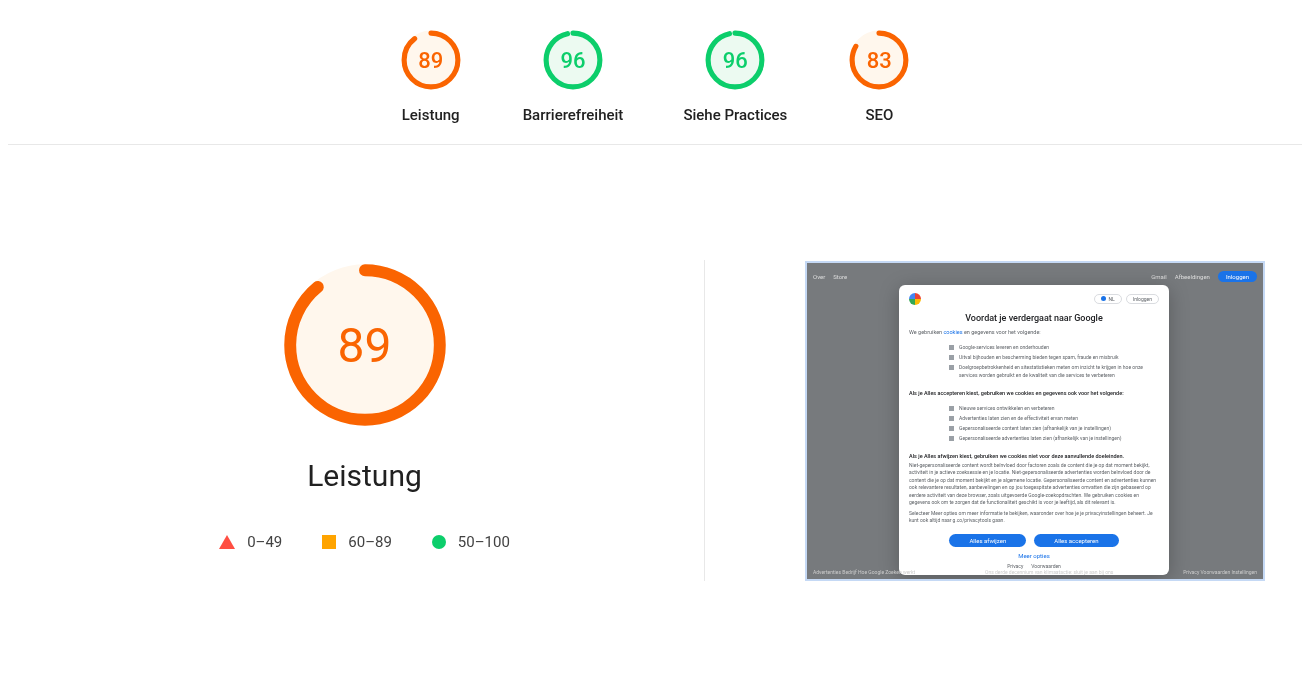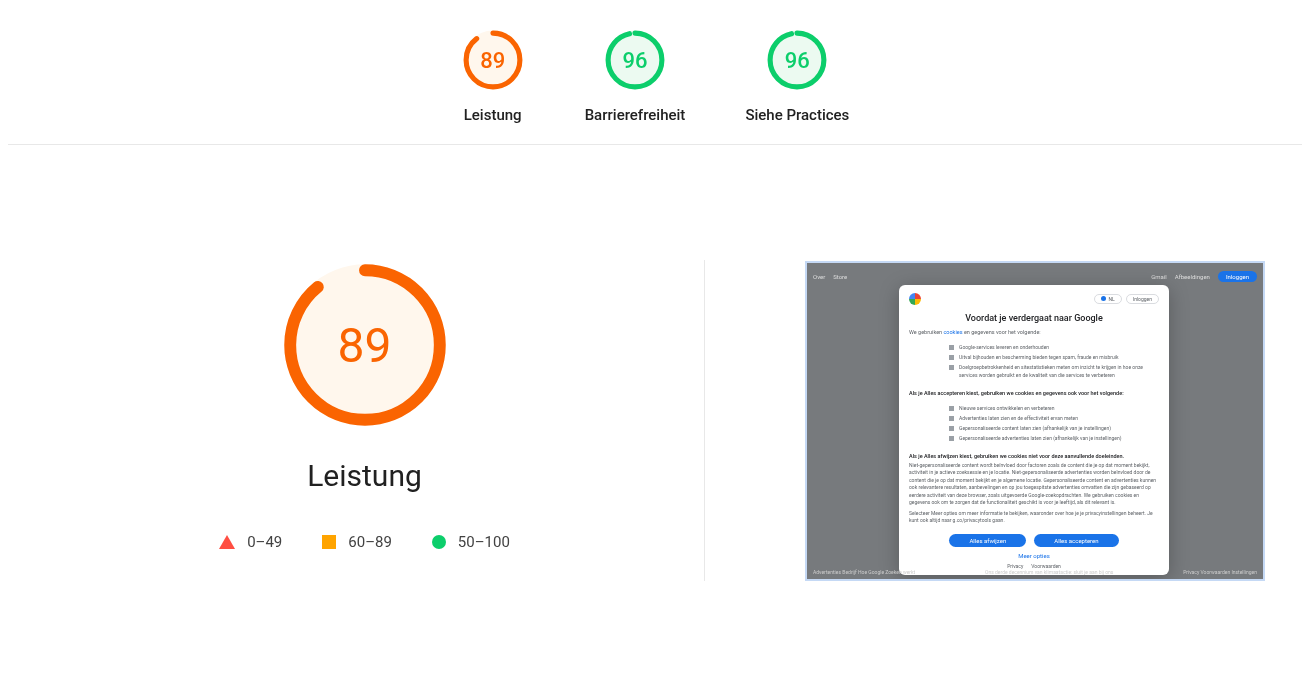"83" div.gauge-small { html: none -> <div> <div><svg> <circle></circle> <circle></circle> </svg><div>83</div></div> <div>SEO</div> </div> }
